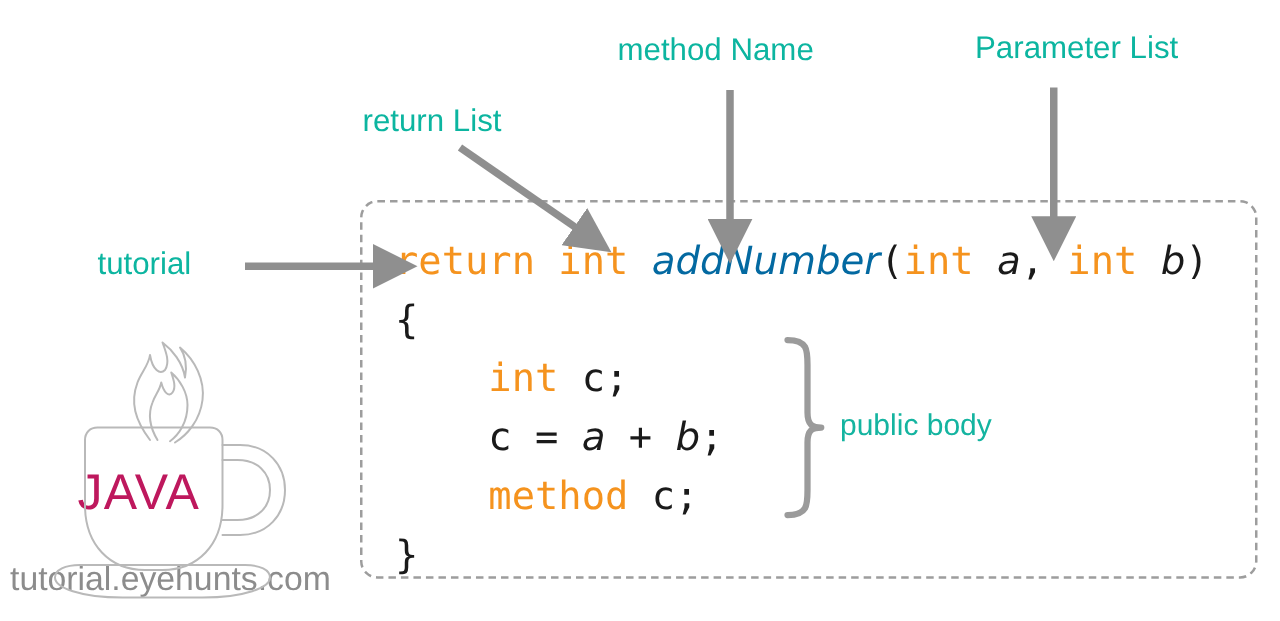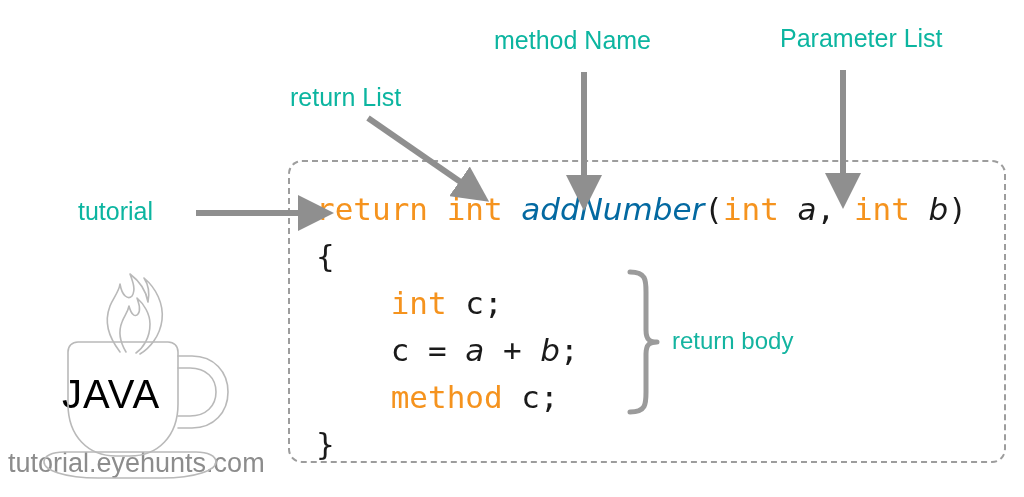"return body" div.label { text: return -> public }
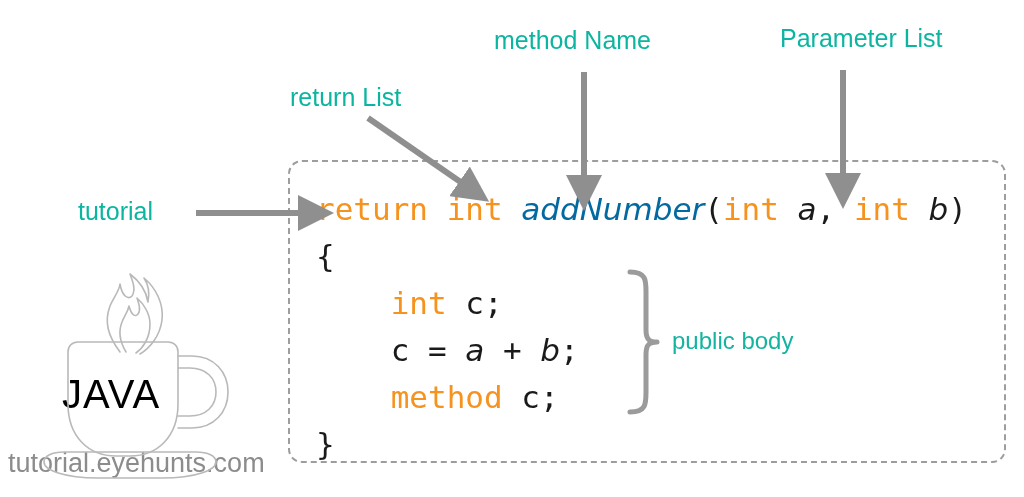"JAVA" #java-word { color: #000000 -> #be185d }
